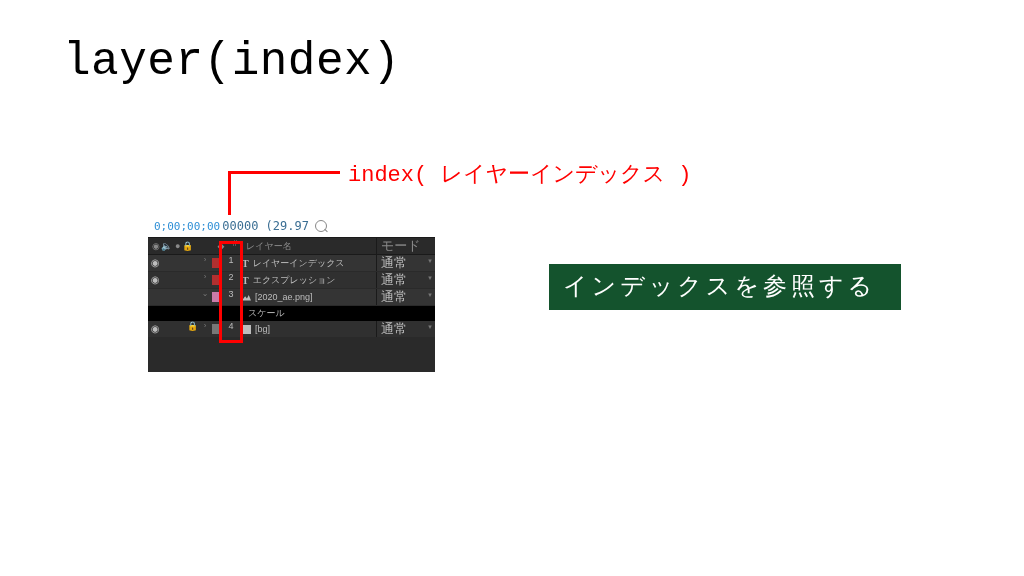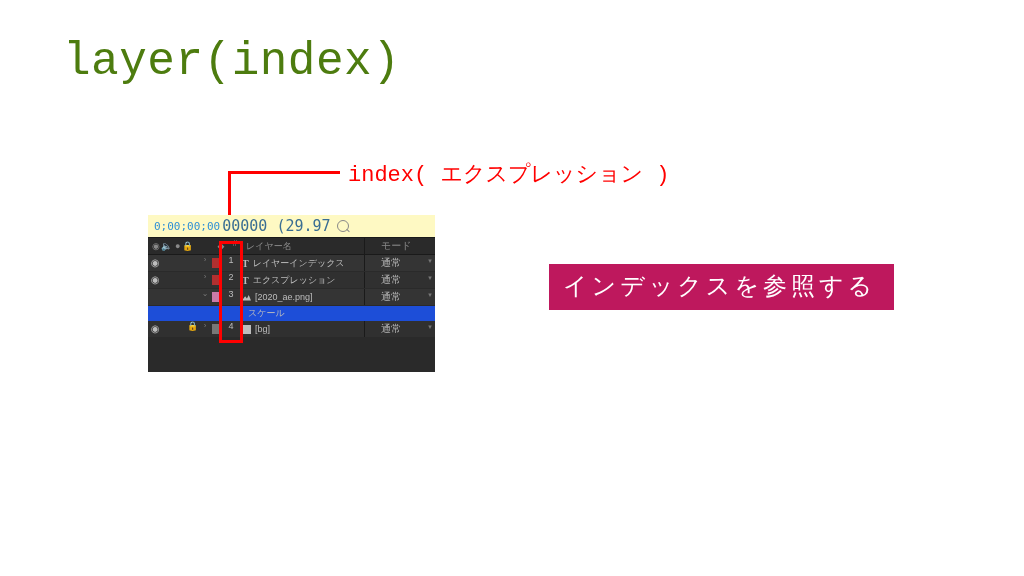"layer(index)" .title { color: #4d7c0f -> #000000 }
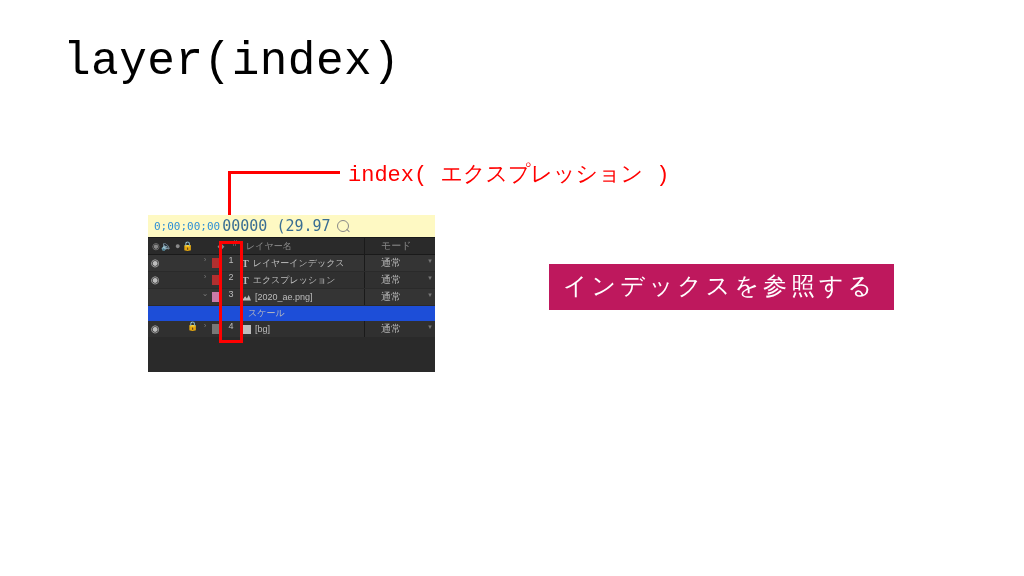"index( エクスプレッション )" div.index-label { text: エクスプレッション -> レイヤーインデックス }
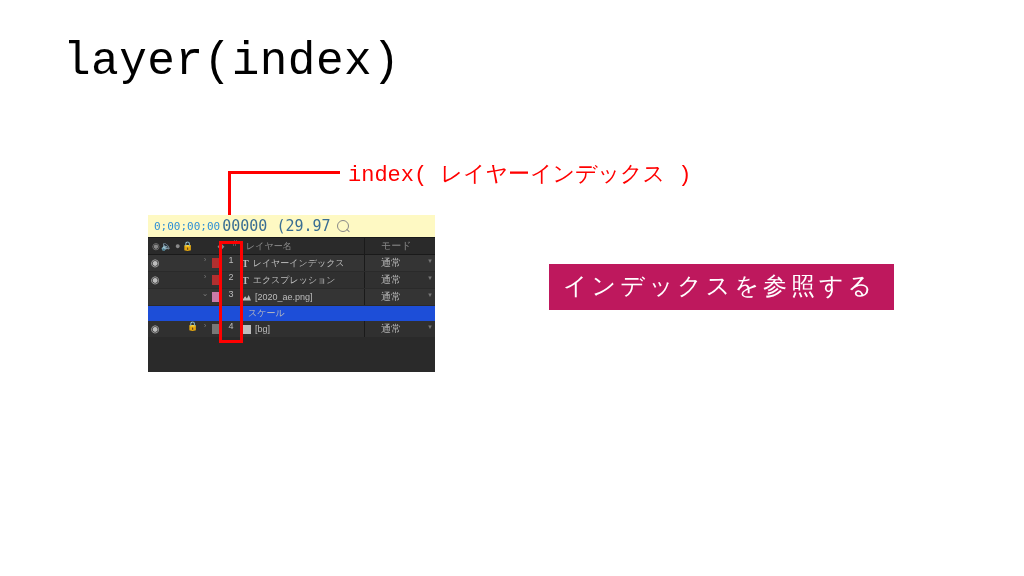"0;00;00;00" .tc-row { background: #fef9c3 -> #ffffff }
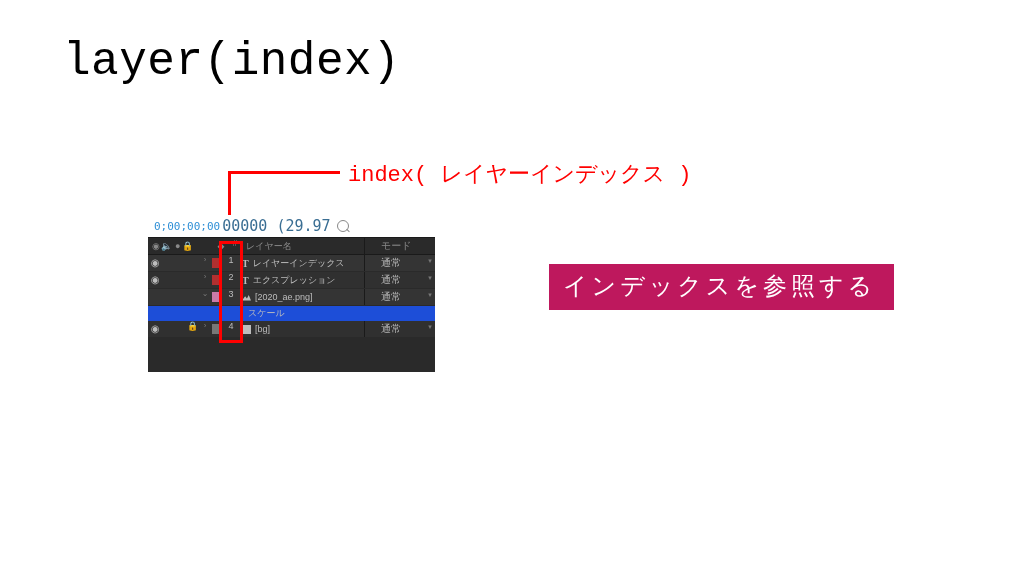"00000 (29.97" .tc-sub { font-size: 15px -> 12px }
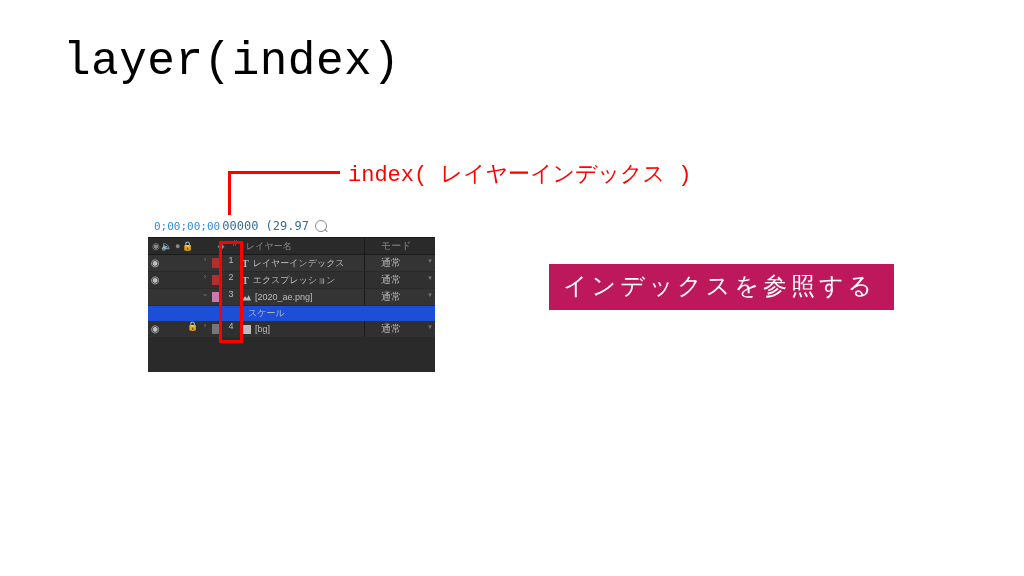"モード" .col-mode { font-size: 10px -> 13px; padding-left: 16px -> 4px }
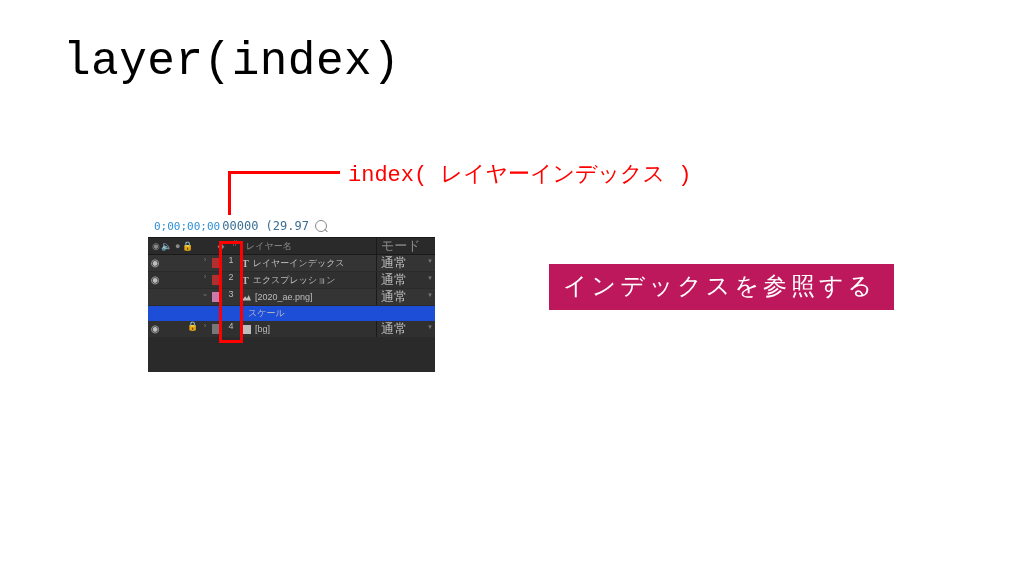"インデックスを参照する" .desc-box { background: #be185d -> #14532d; padding: 6px 18px 8px 14px -> 6px 25px 8px 14px }
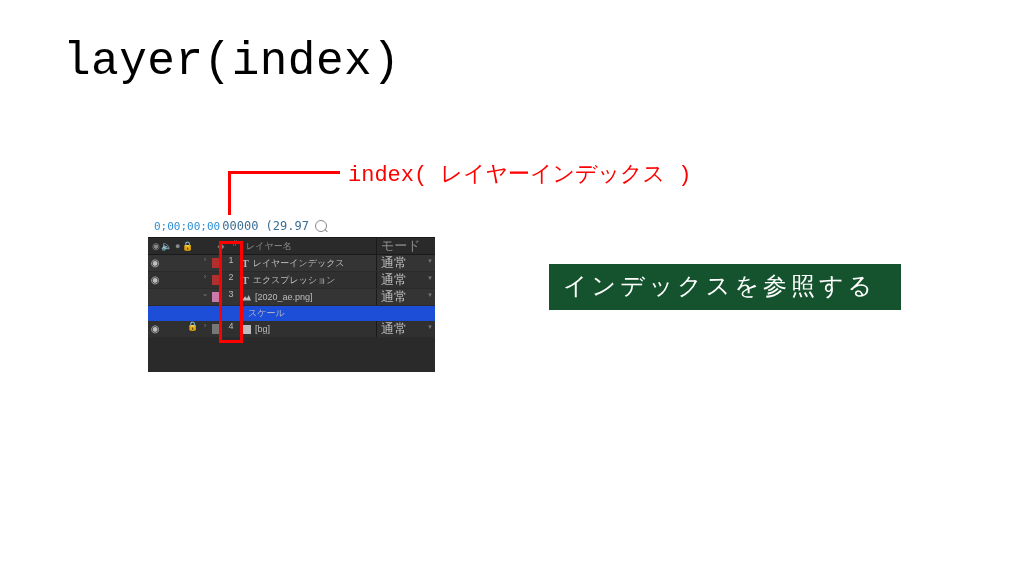"スケール" .sub-row { background: #1d4ed8 -> #000000 }
